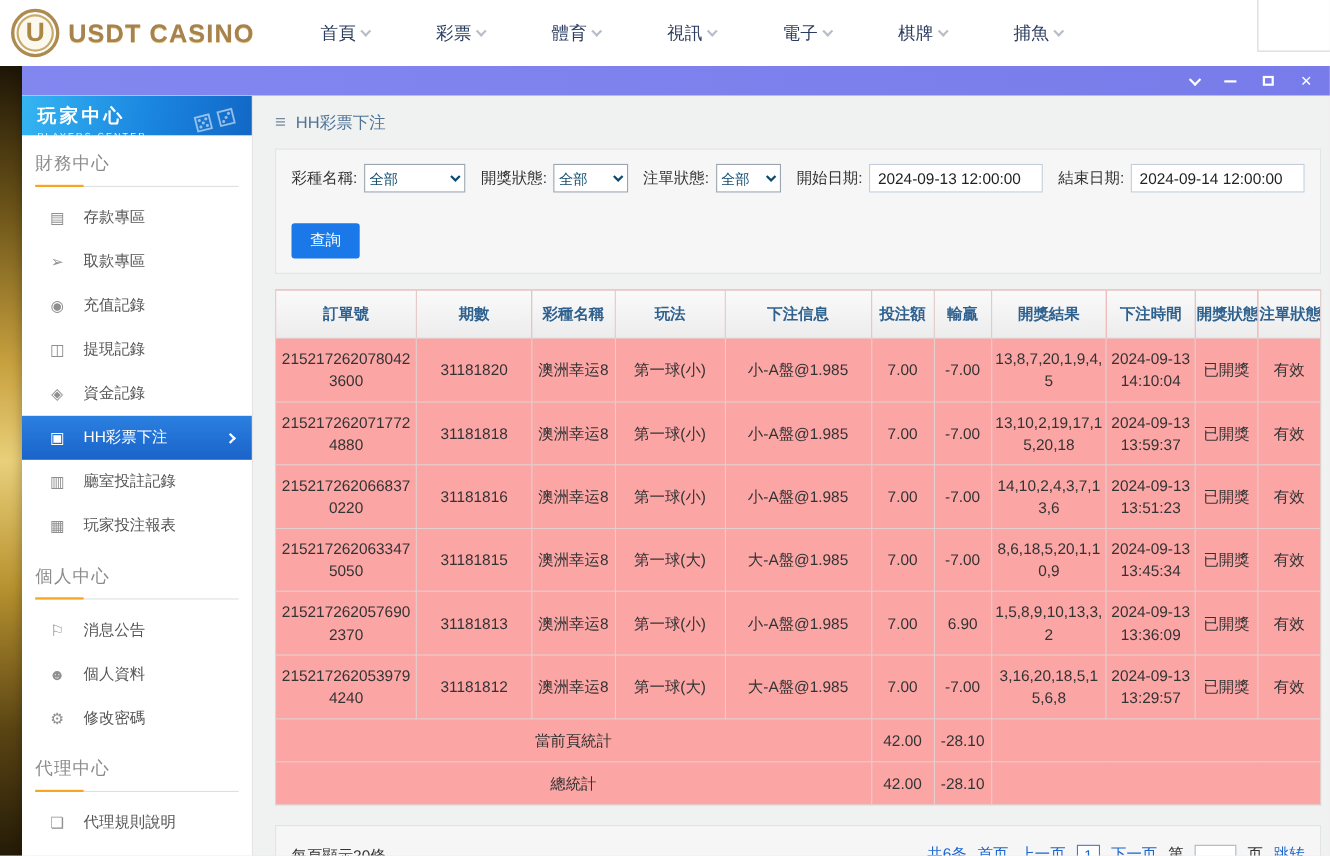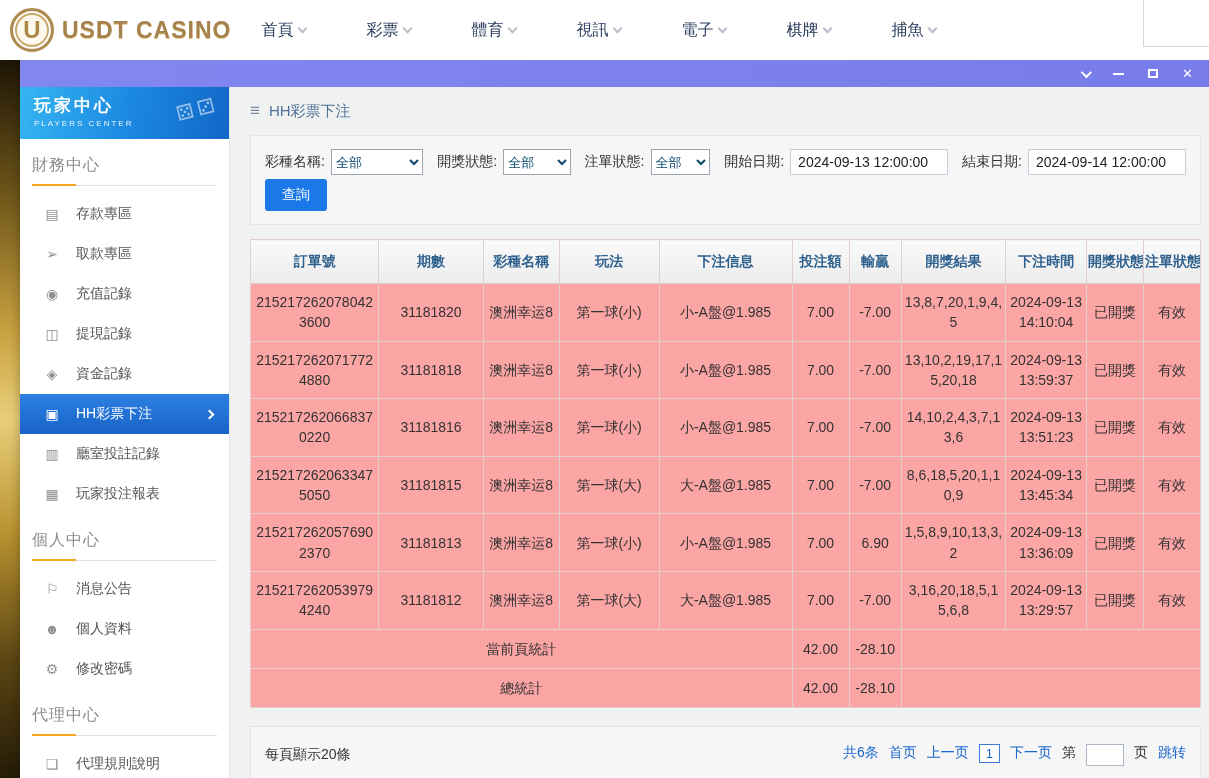"首頁" .nav-item { text-align: left -> center }
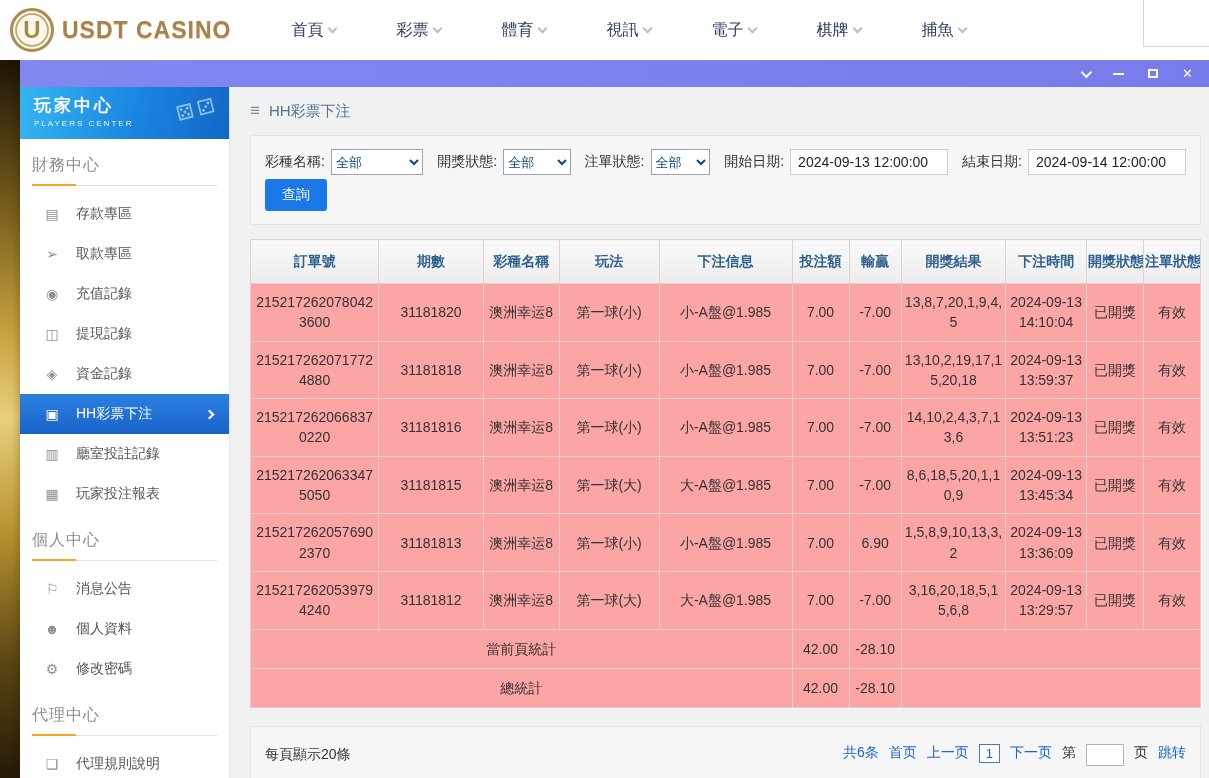"玩家中心" .sidebar-header { height: 52px -> 36px }
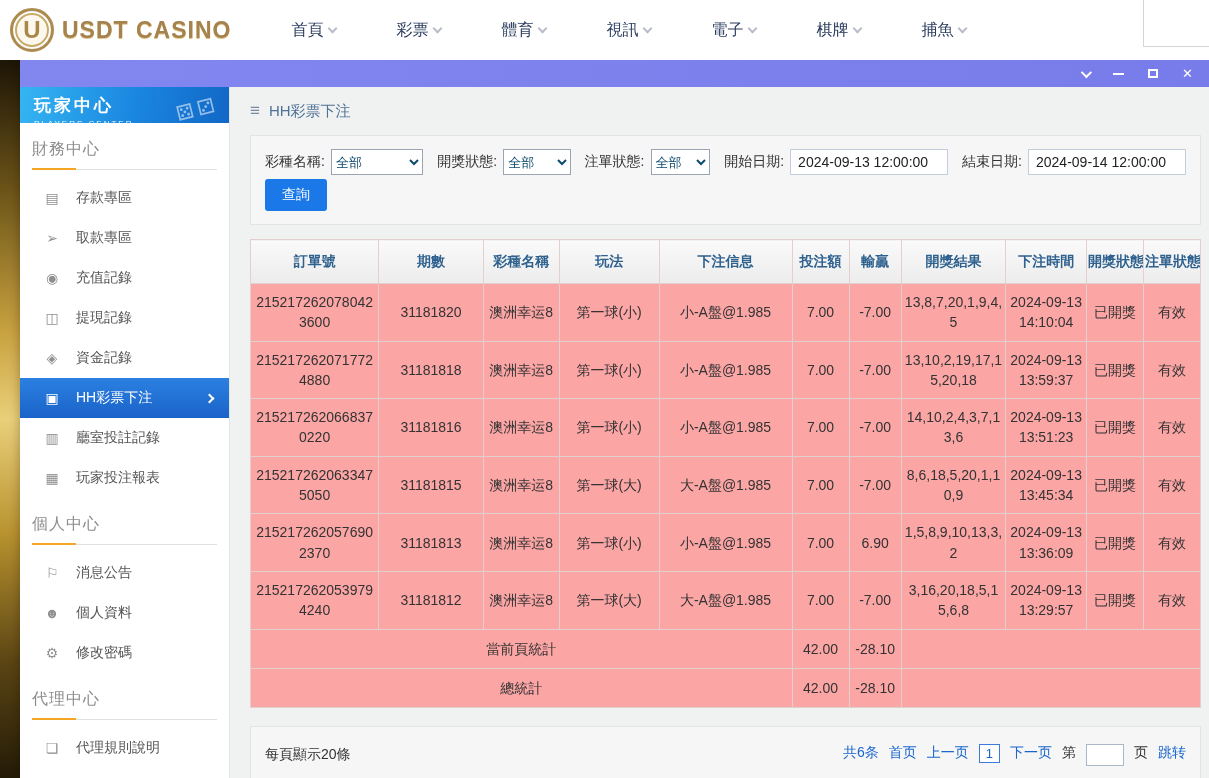"查詢" .search-btn { margin-top: 4px -> 28px }
